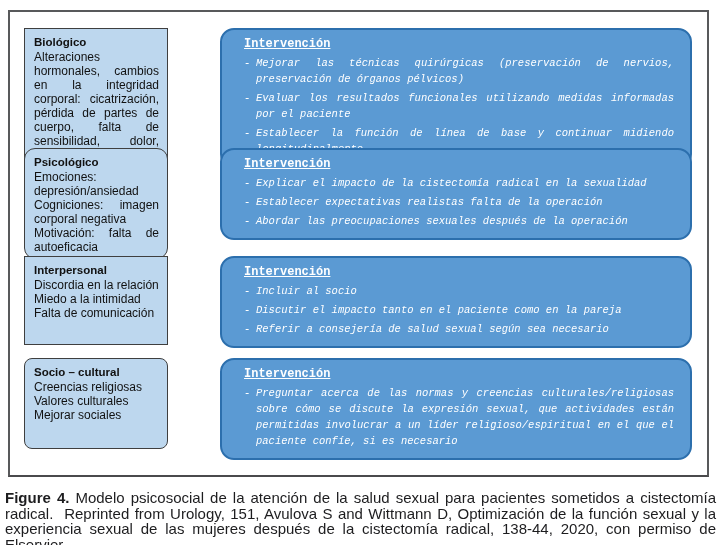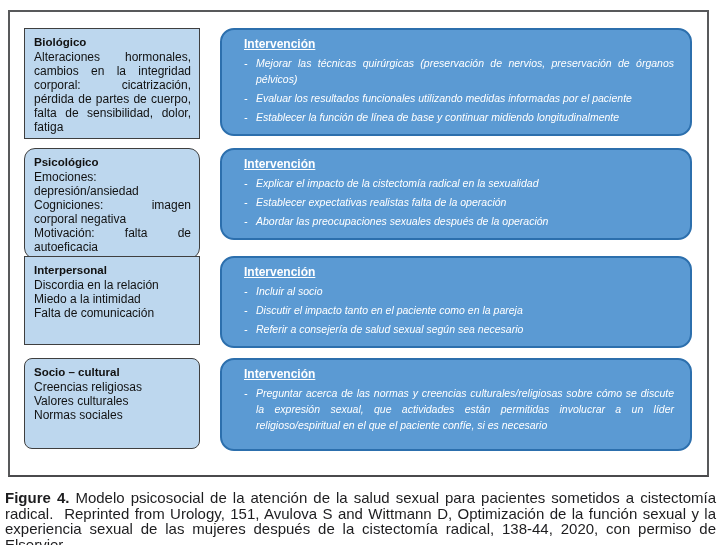"Biológico" .factor-box { width: 176px -> 144px }
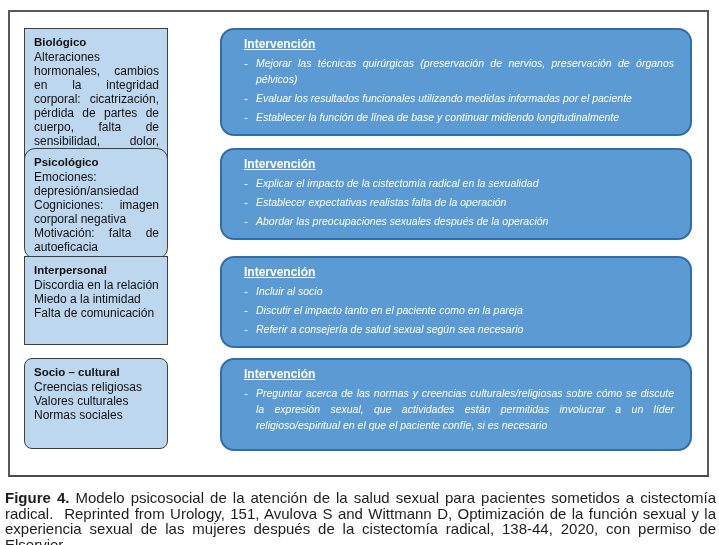"Intervención" .intervention-box { font-family: none -> Liberation Mono, monospace }
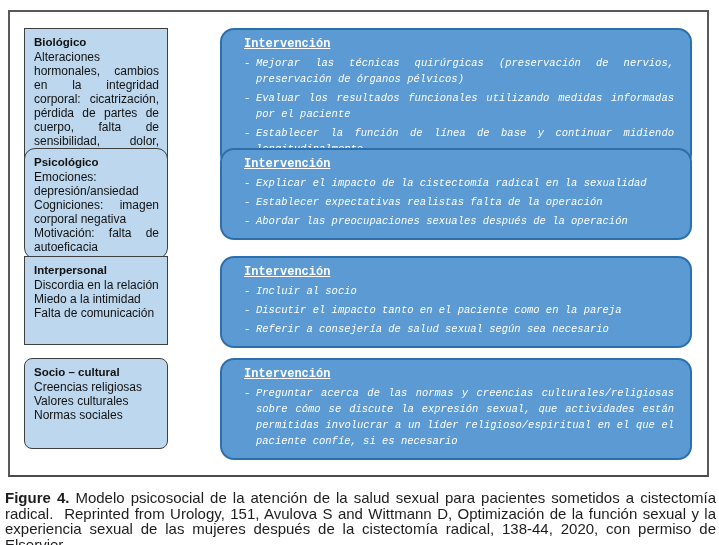"Normas sociales" div.factor-line { text: Normas -> Mejorar }
